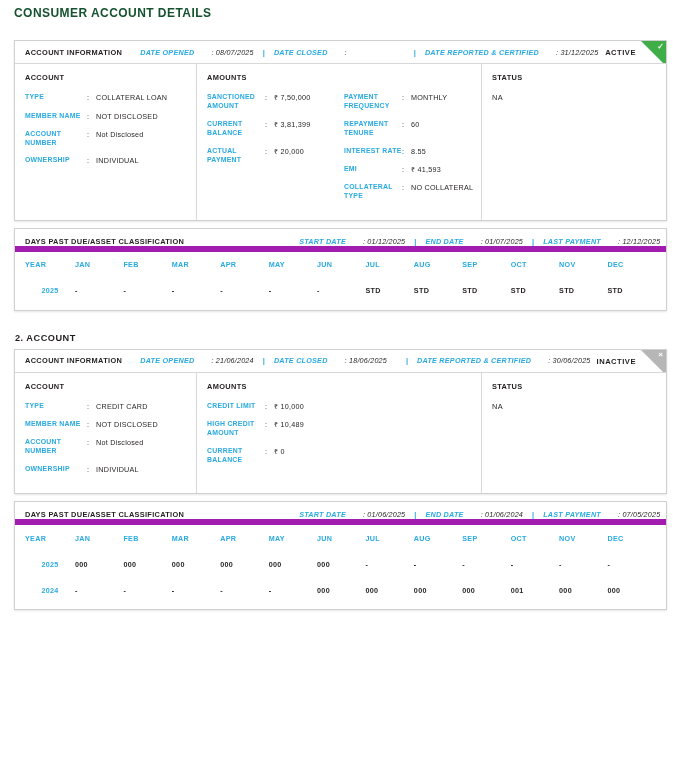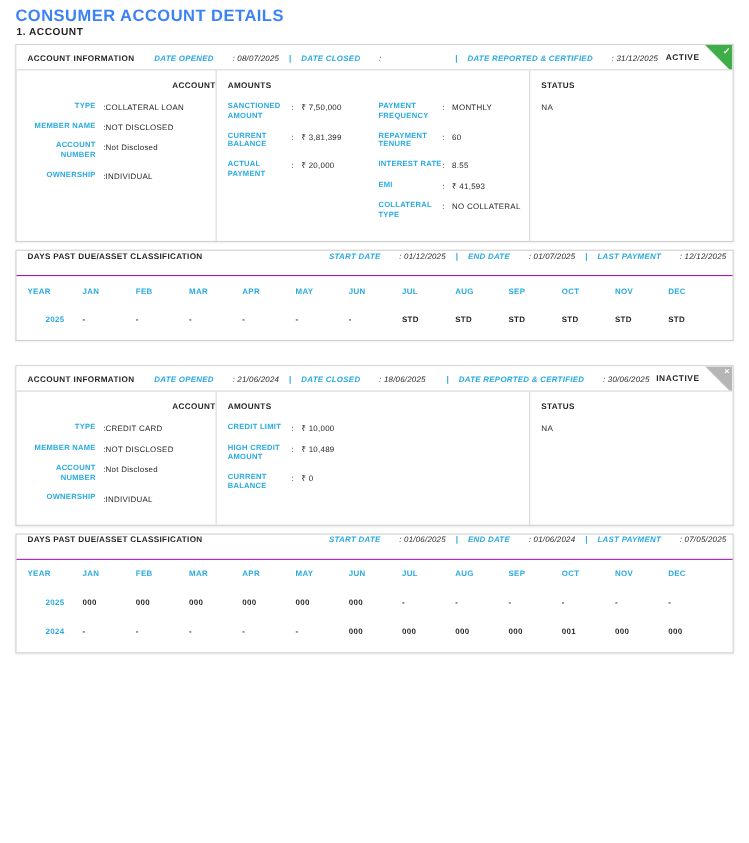"CONSUMER ACCOUNT DETAILS" .page-title { color: #3b82f6 -> #14532d; font-size: 15px -> 12px; margin: 0 0 0 0 -> 0 0 20px 0 }
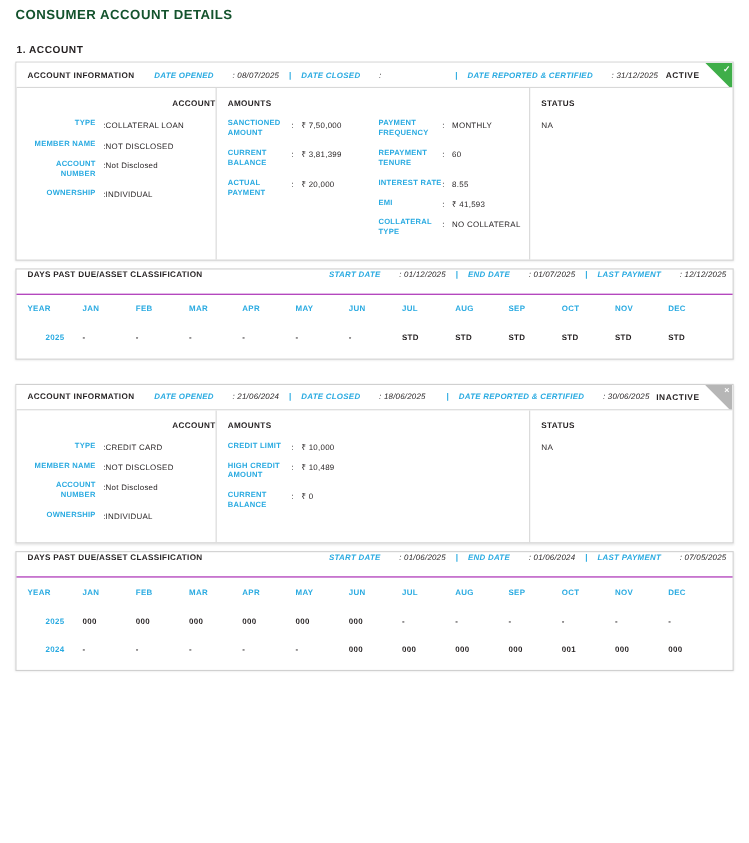"1. ACCOUNT" div.section-title { html: <div>1. ACCOUNT</div> -> none }
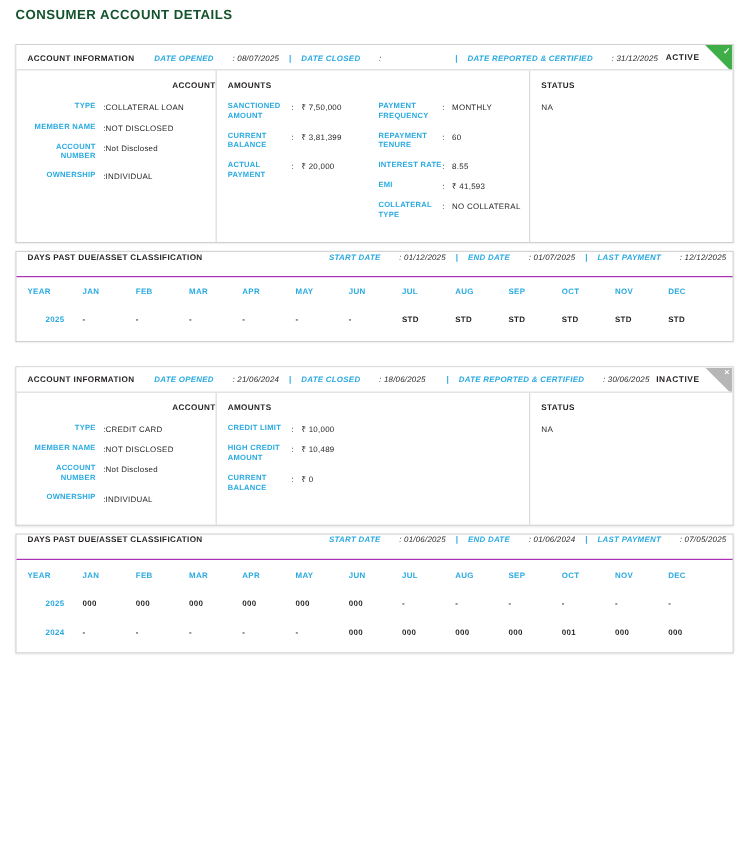"ACCOUNT" .col-account { text-align: right -> none }
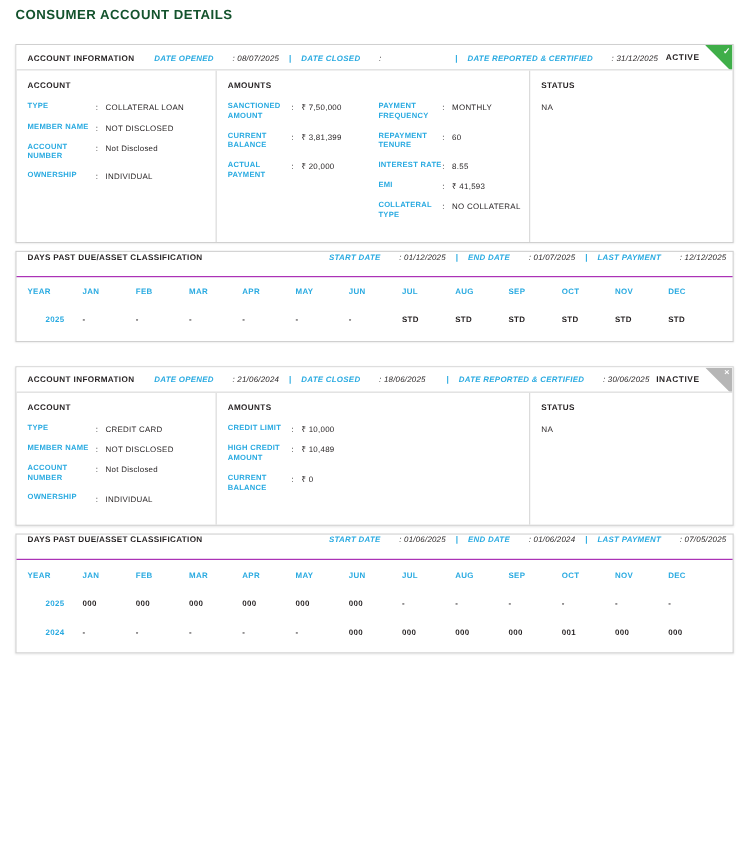"DAYS PAST DUE/ASSET CLASSIFICATION" .dpd-head { align-items: flex-start -> flex-end; border-bottom: 1px solid #a21caf -> 6px solid #a21caf }
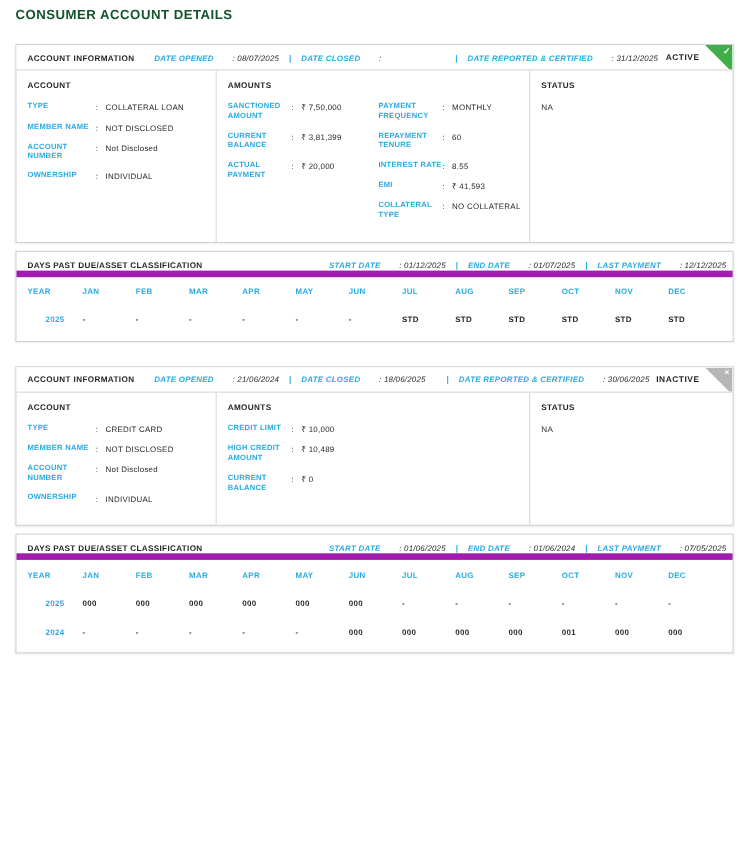"2. ACCOUNT" div.section-title { html: none -> <div>2. ACCOUNT</div> }
